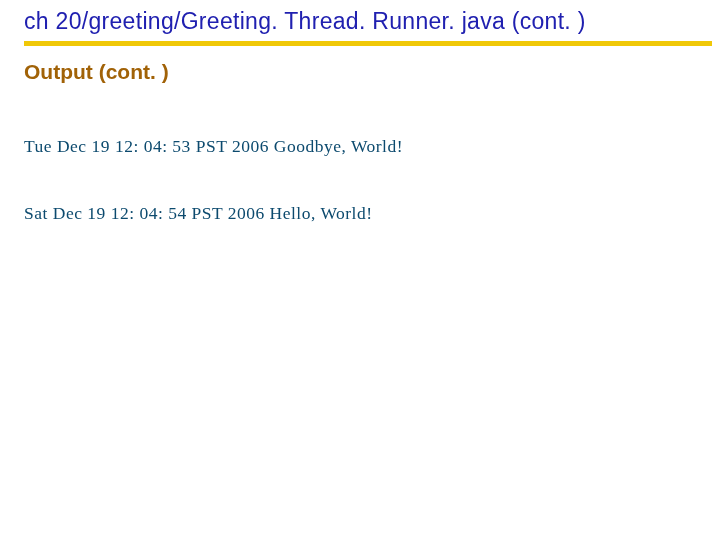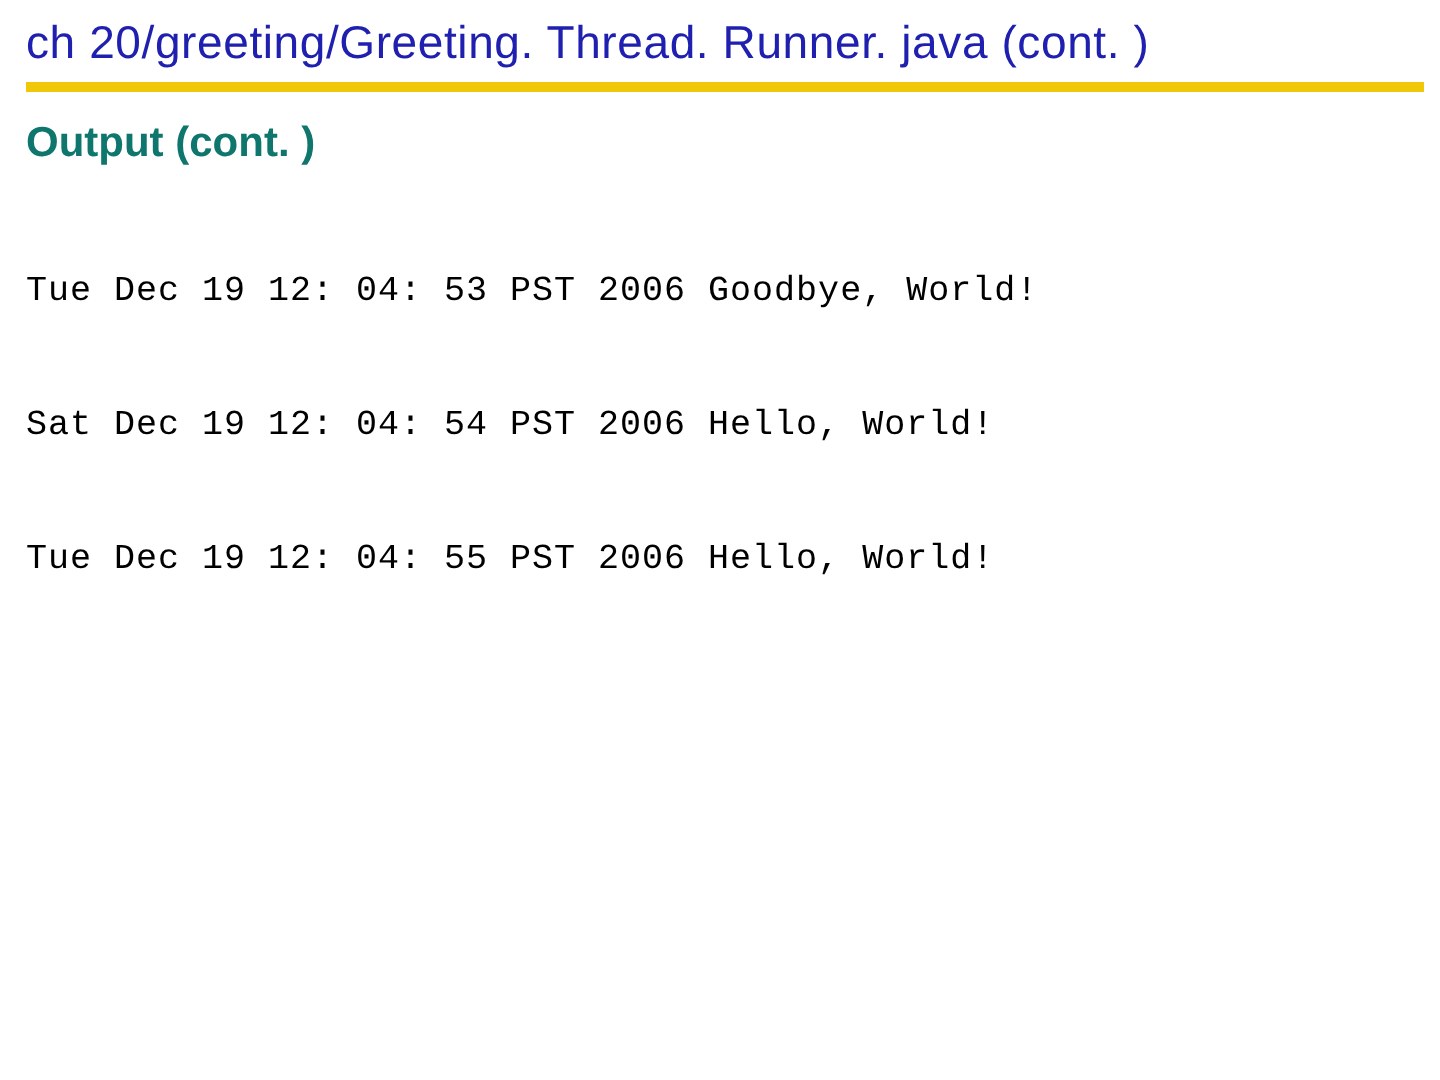"ch 20/greeting/Greeting. Thread. Runner." .slide { padding: 8px 8px 0 13px -> 8px 8px 0 24px }
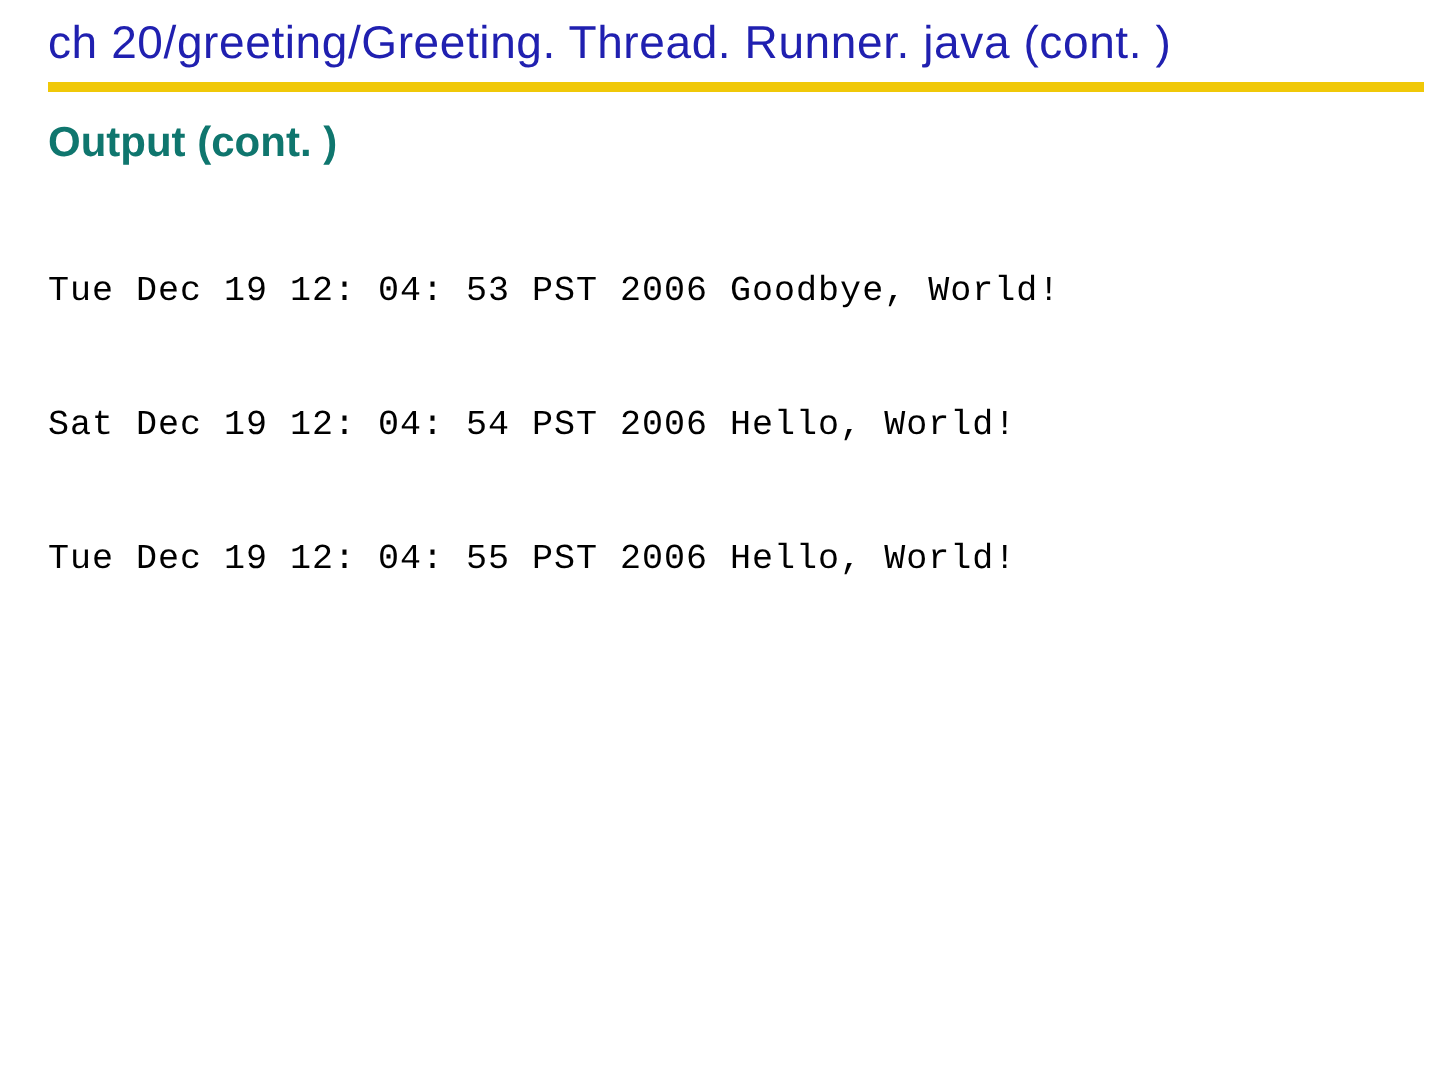"Output (cont. )" .section-heading { color: #0f766e -> #a16207 }
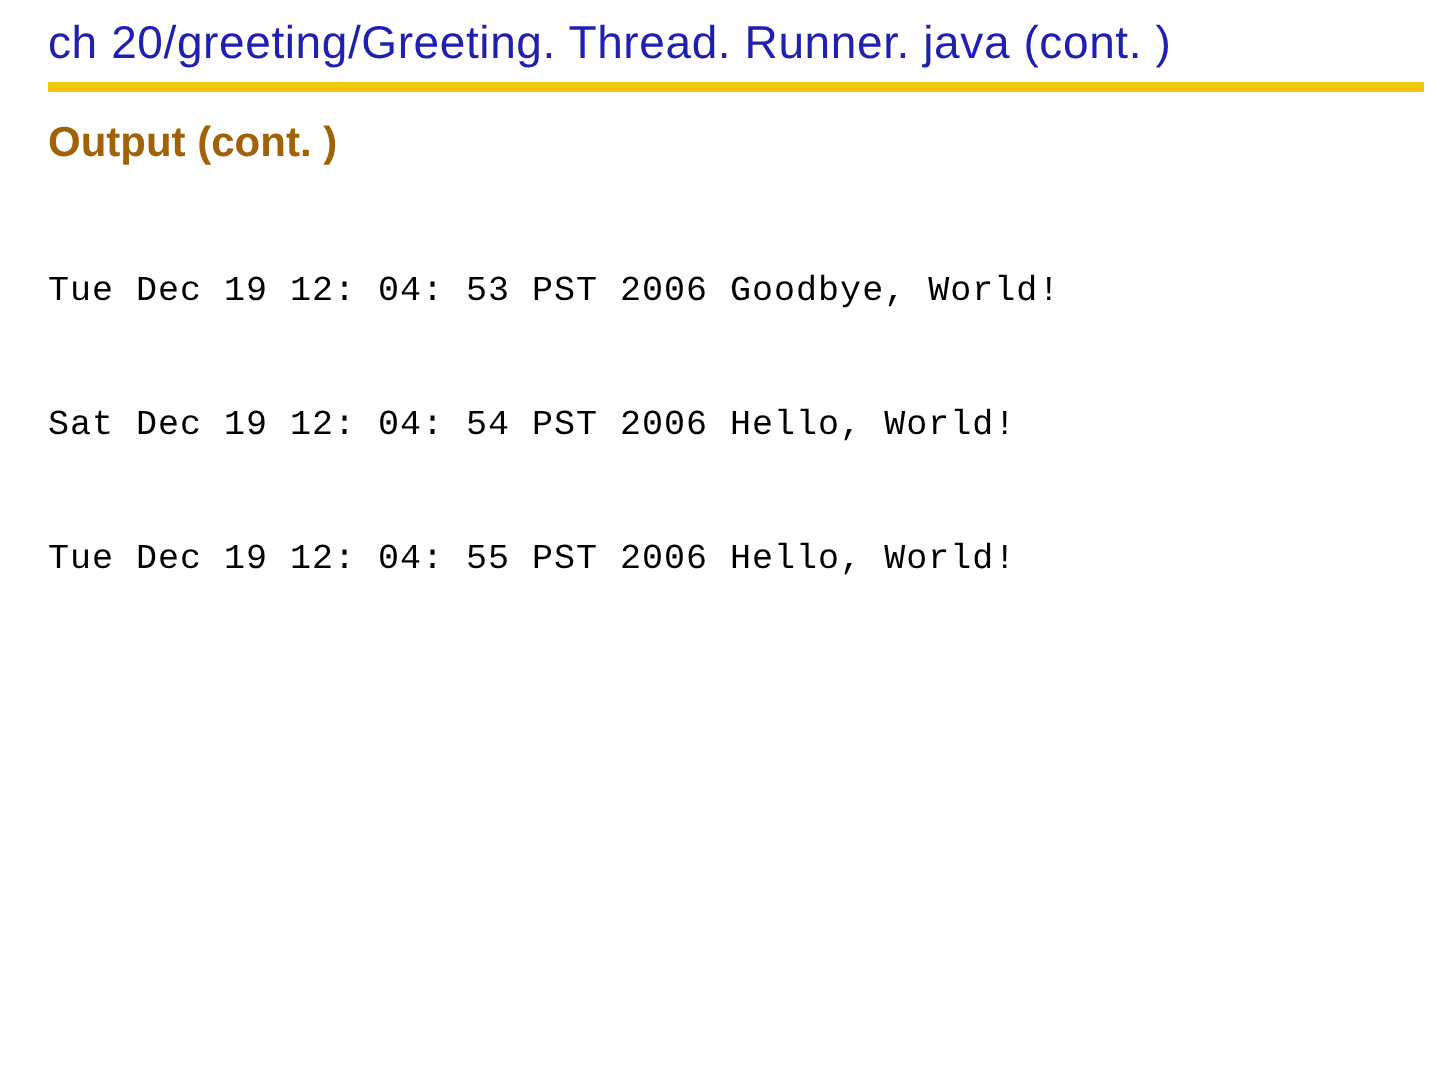"Tue Dec 19 12: 04:" .output-block { color: #000000 -> #0c4a6e; font-family: Liberation Mono, monospace -> Liberation Serif, serif }
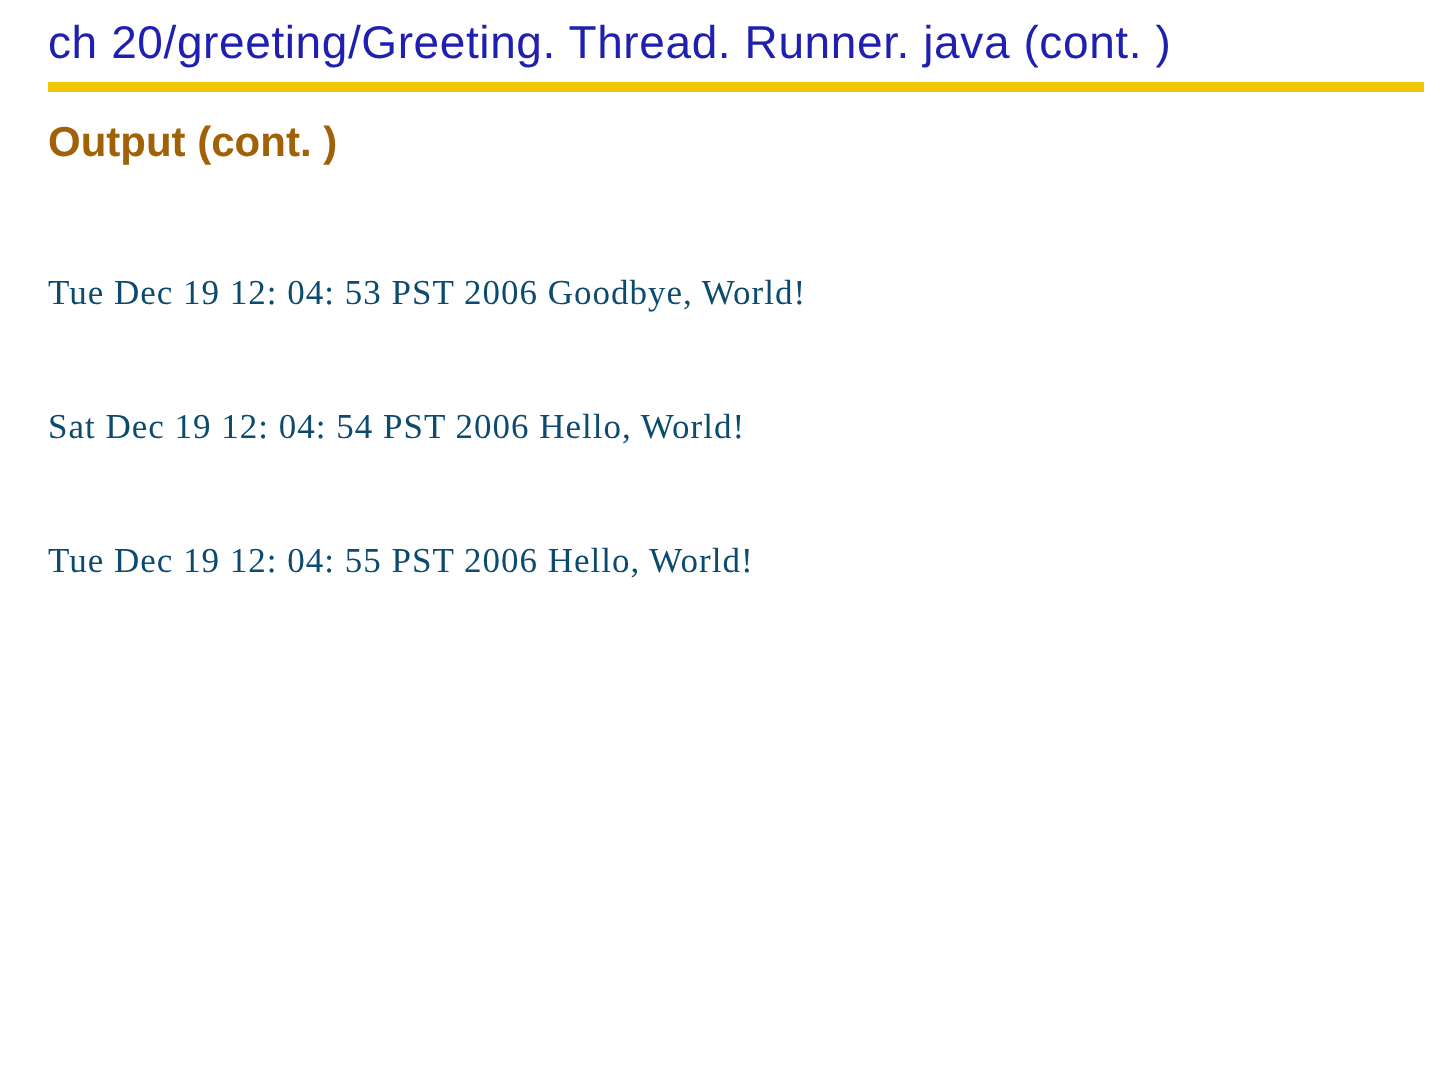"Tue Dec 19 12: 04: 55" div { html: <div>Tue Dec 19 12: 04: 55 PST 2006 Hello, World!</div> -> none }
